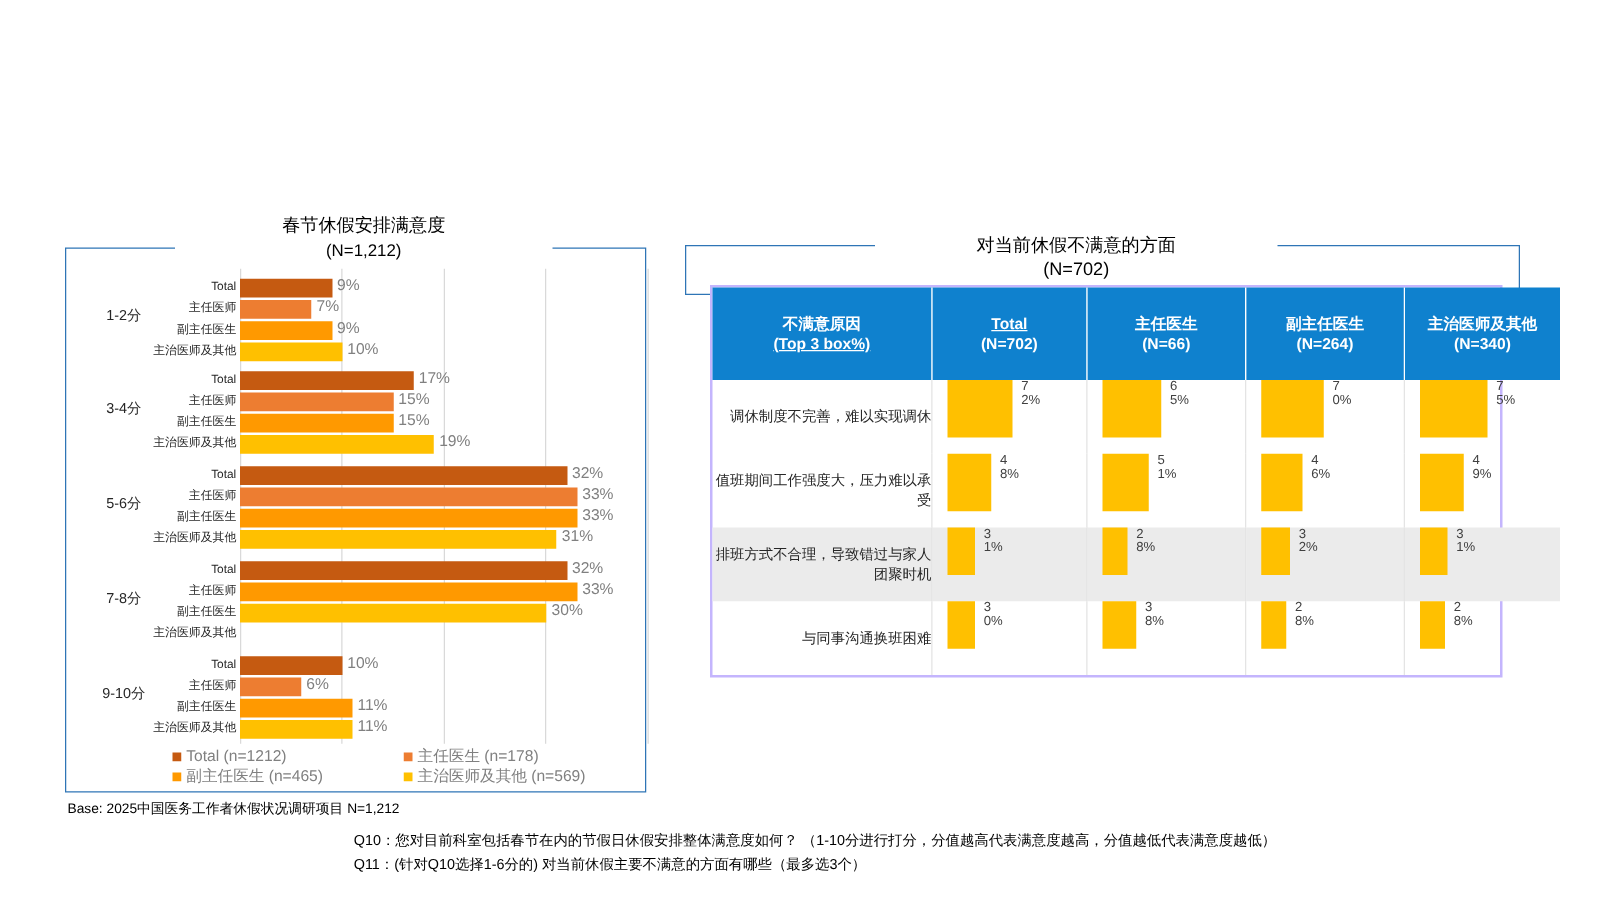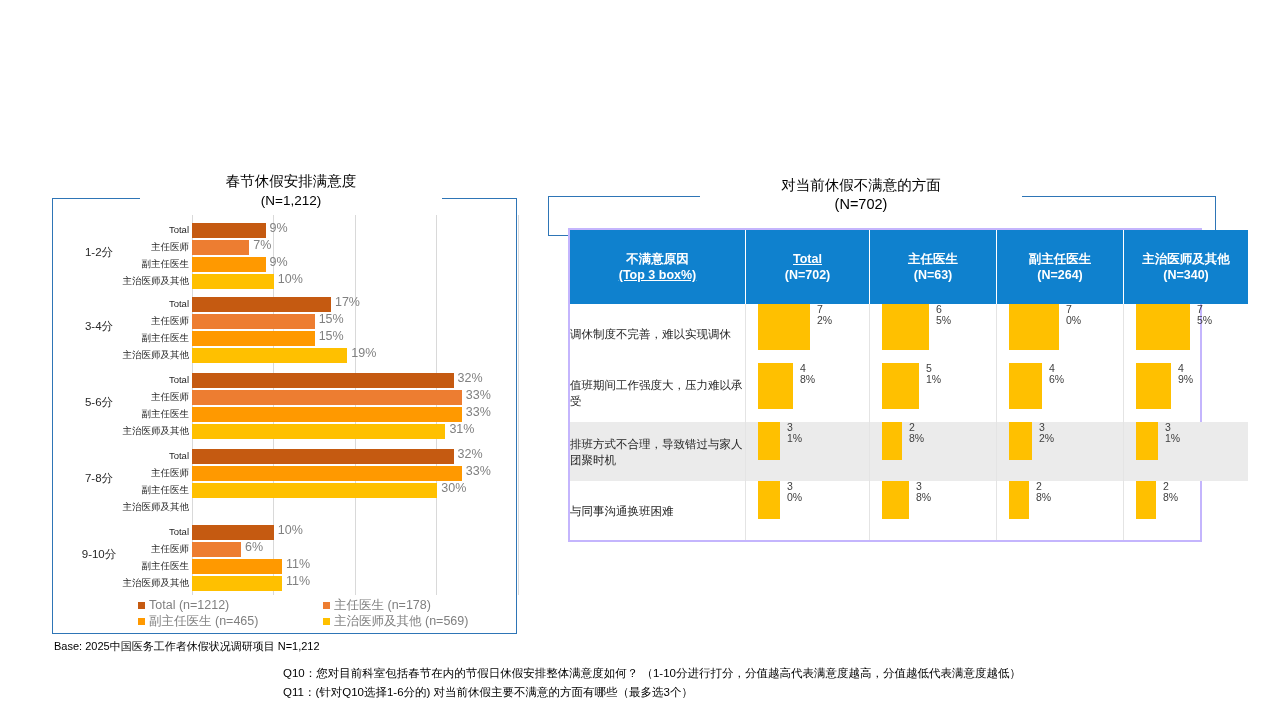"对当前休假不满意的方面" #right-title { top: 176px -> 188px }
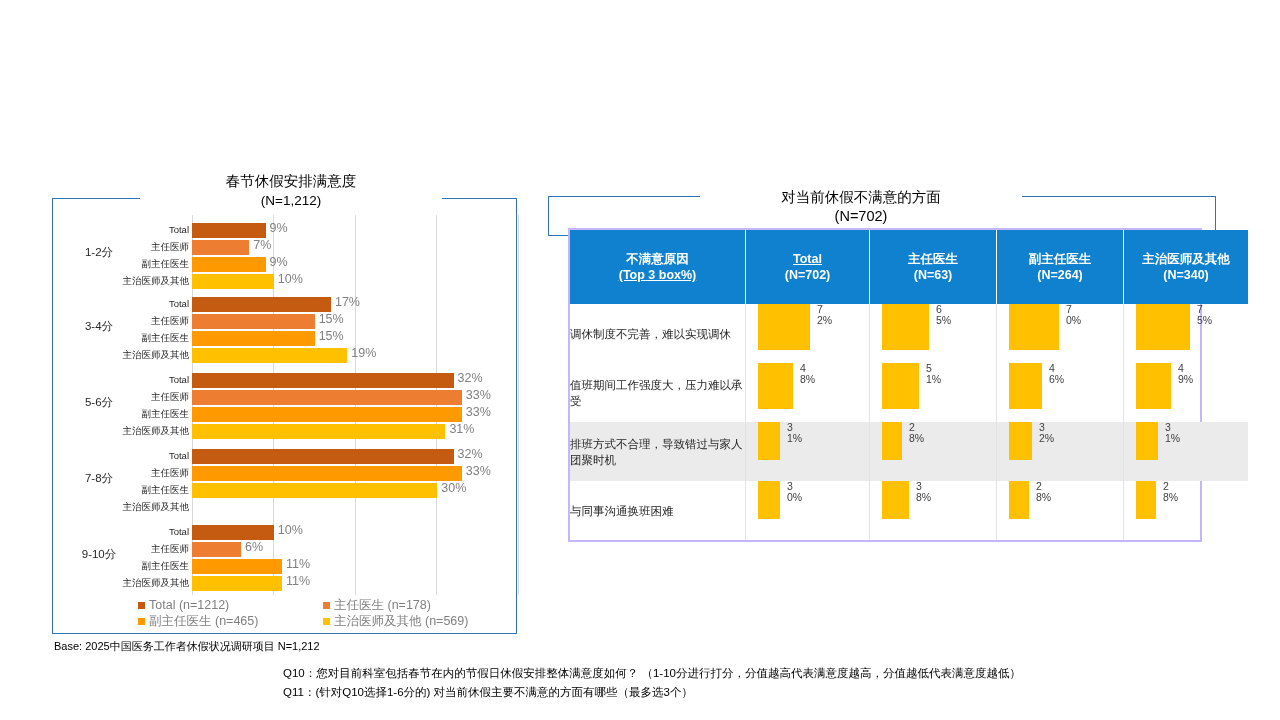"(N=63)" div { text: 63 -> 66 }
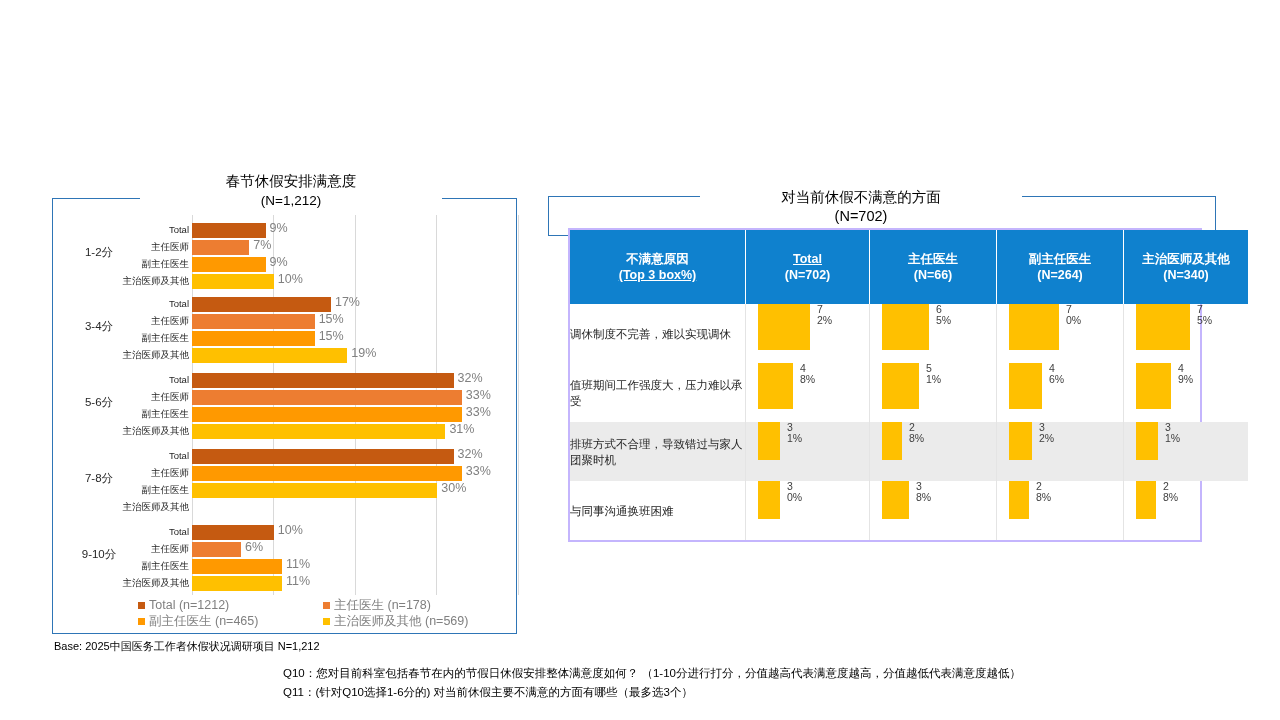"调休制度不完善，难以实现调休" td.rowlabel { text-align: left -> right }
